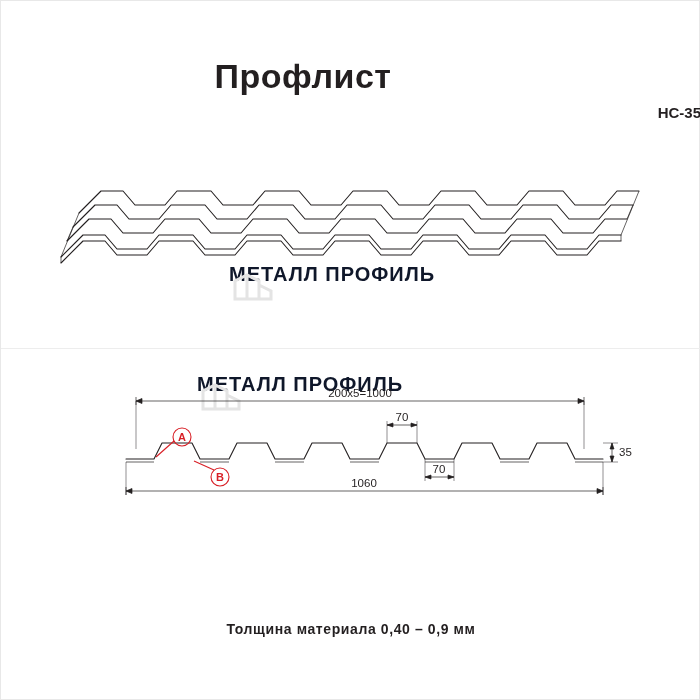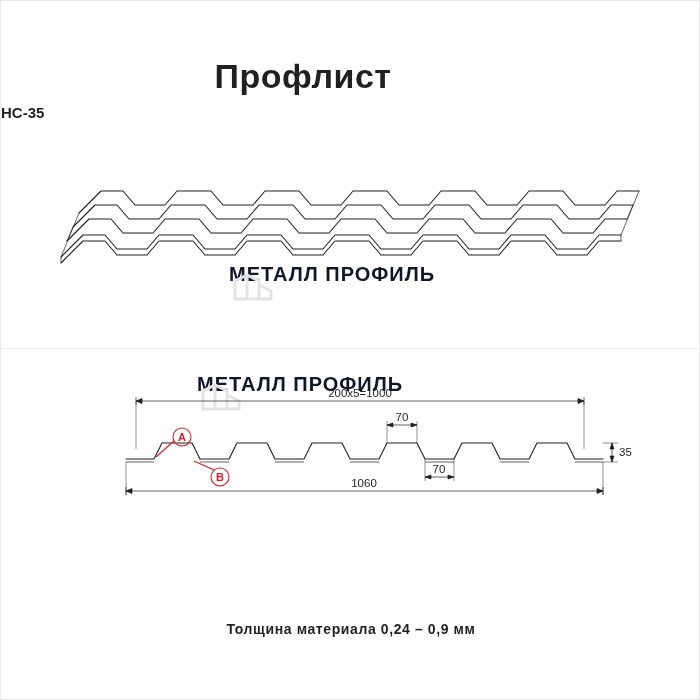"НС-35" .subtitle { text-align: left -> right }
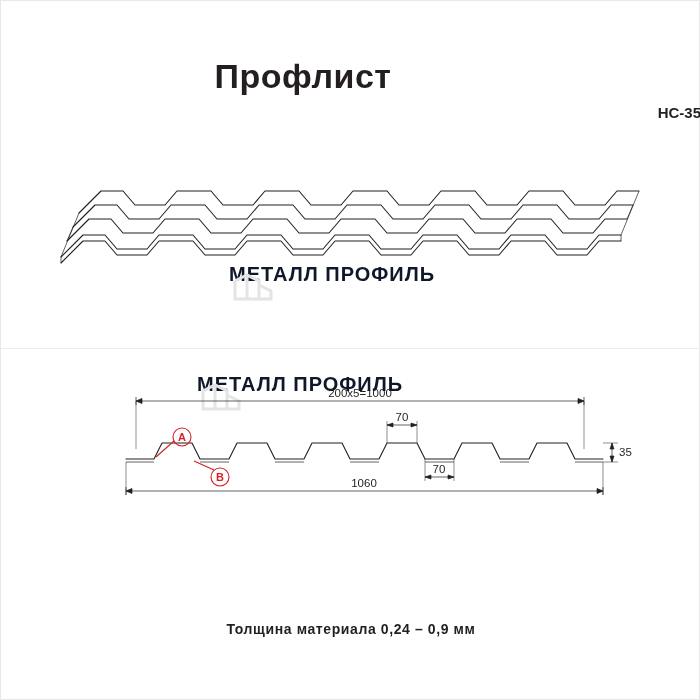"Толщина материала 0,24 – 0,9" div.footer-note { text: 0,24 -> 0,40 }
